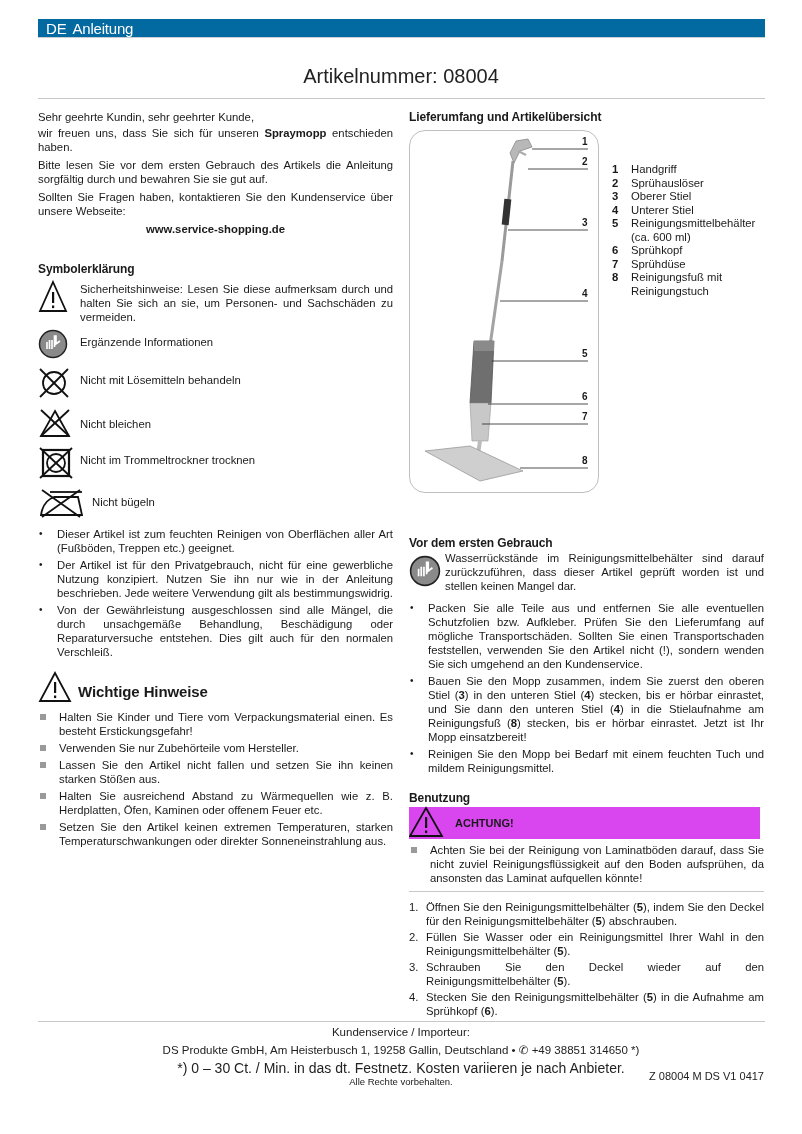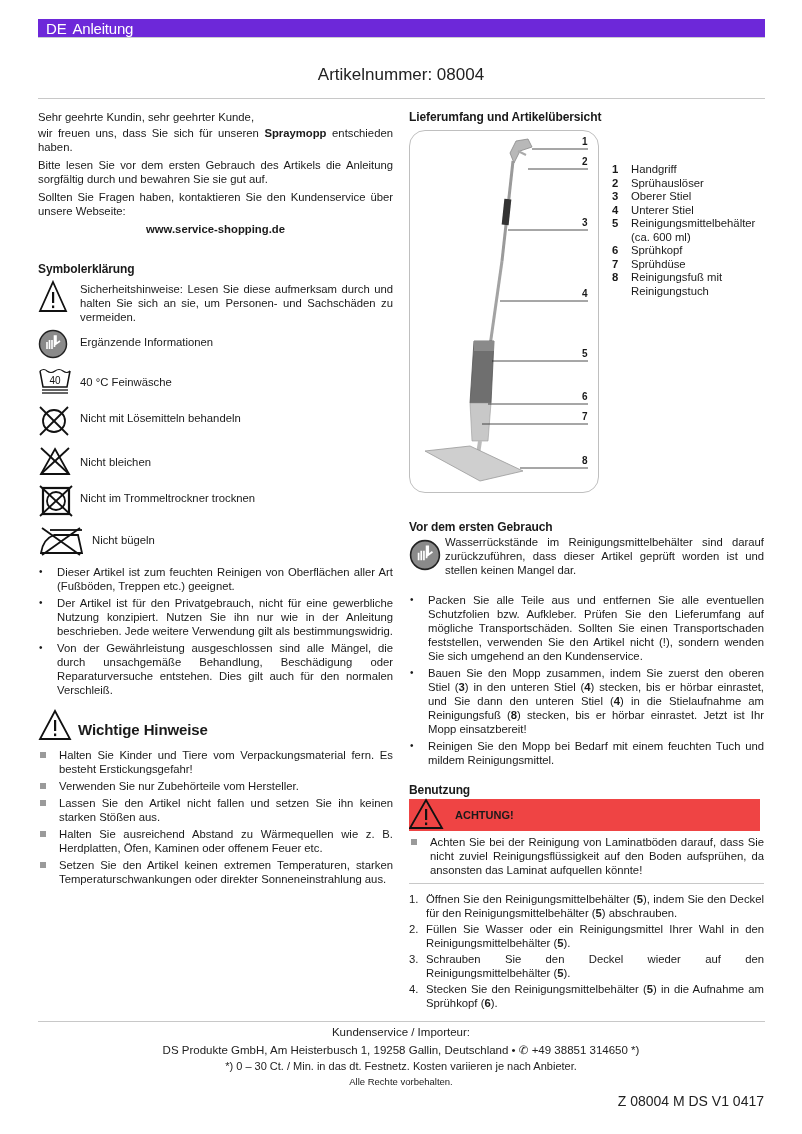"DE Anleitung" .topbar { background: #6d28d9 -> #0369a1 }
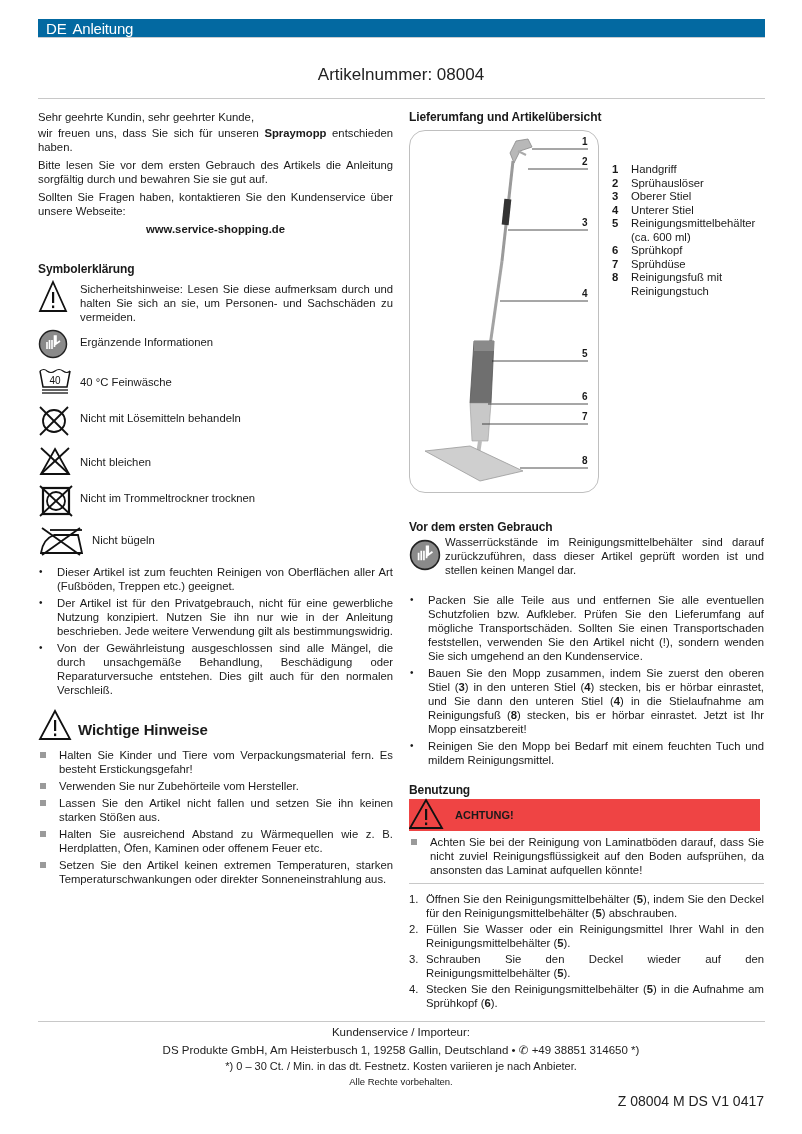"Artikelnummer: 08004" .artnr { font-size: 17px -> 20px }
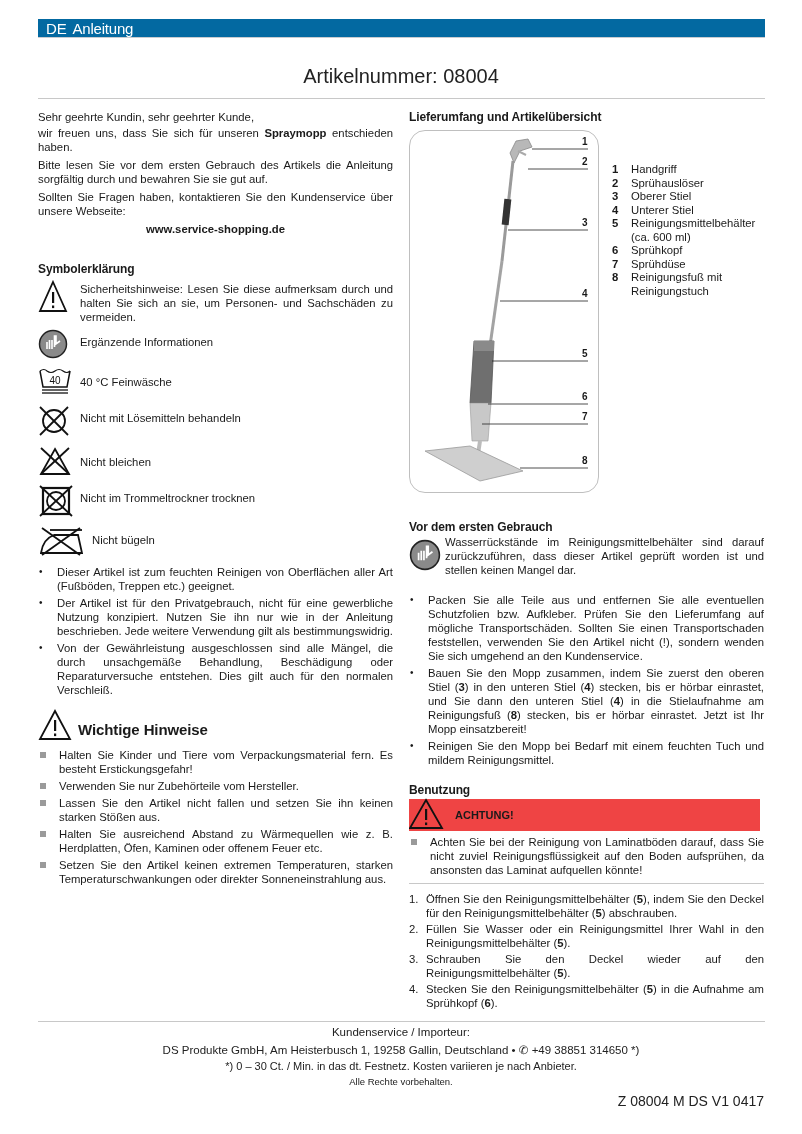"40" div.sym-row { html: <div> <div> <svg> <path></path> <path></path> <text>40</text> <line></line> <line></line> </svg> </div> <div>40 °C Feinwäsche</div> </div> -> none }
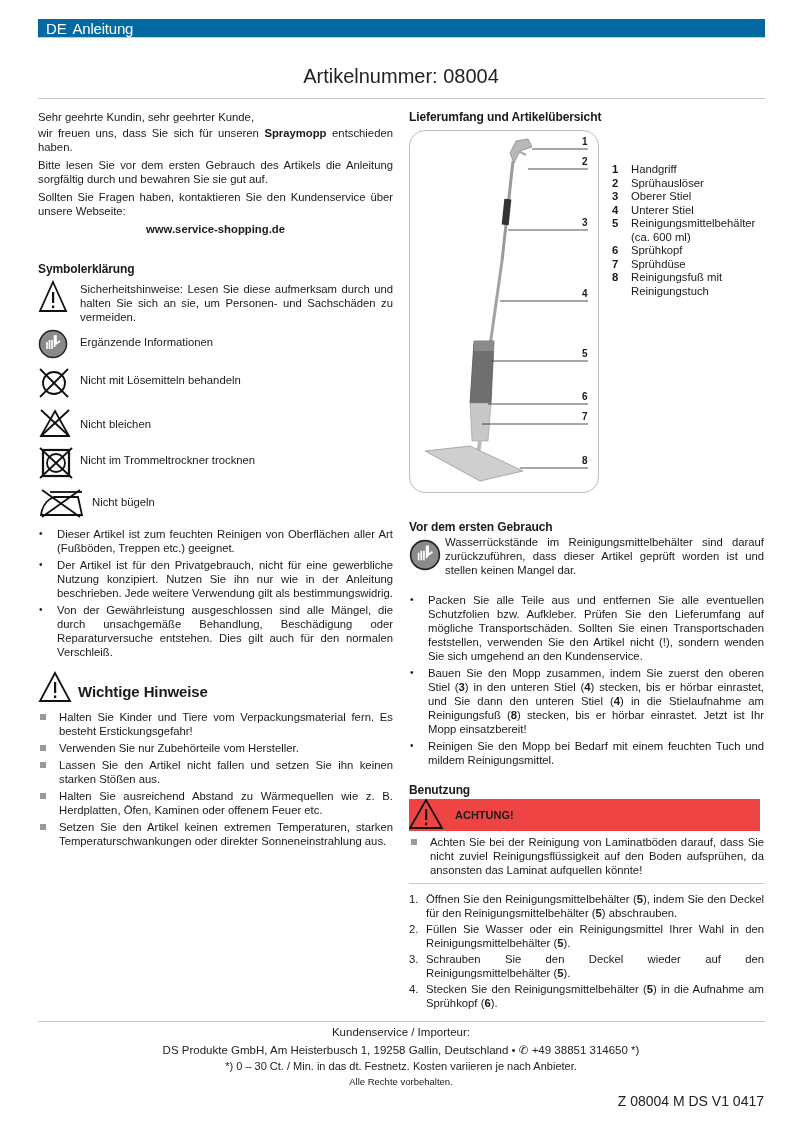"Vor dem ersten Gebrauch" h2 { margin-top: 20px -> 36px }
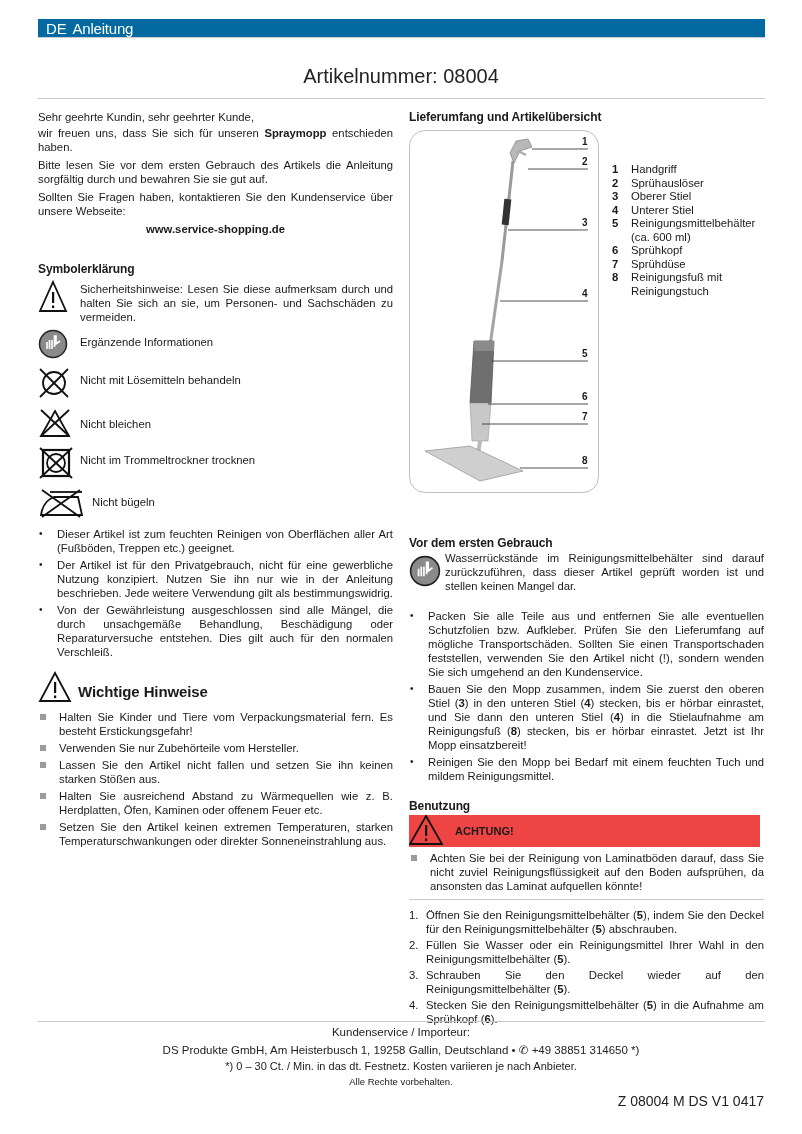"Wasserrückstände im" div { margin-bottom: 16px -> 8px }
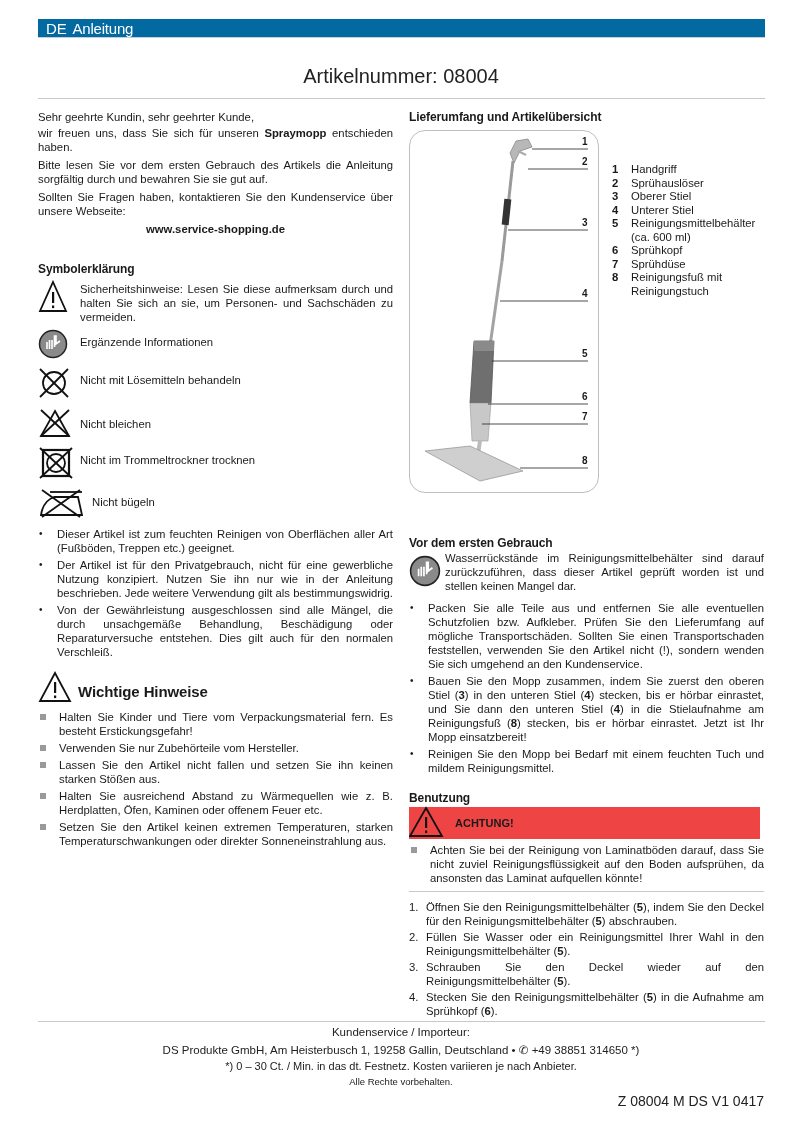"Halten Sie Kinder und Tiere" li { text: fern -> einen }
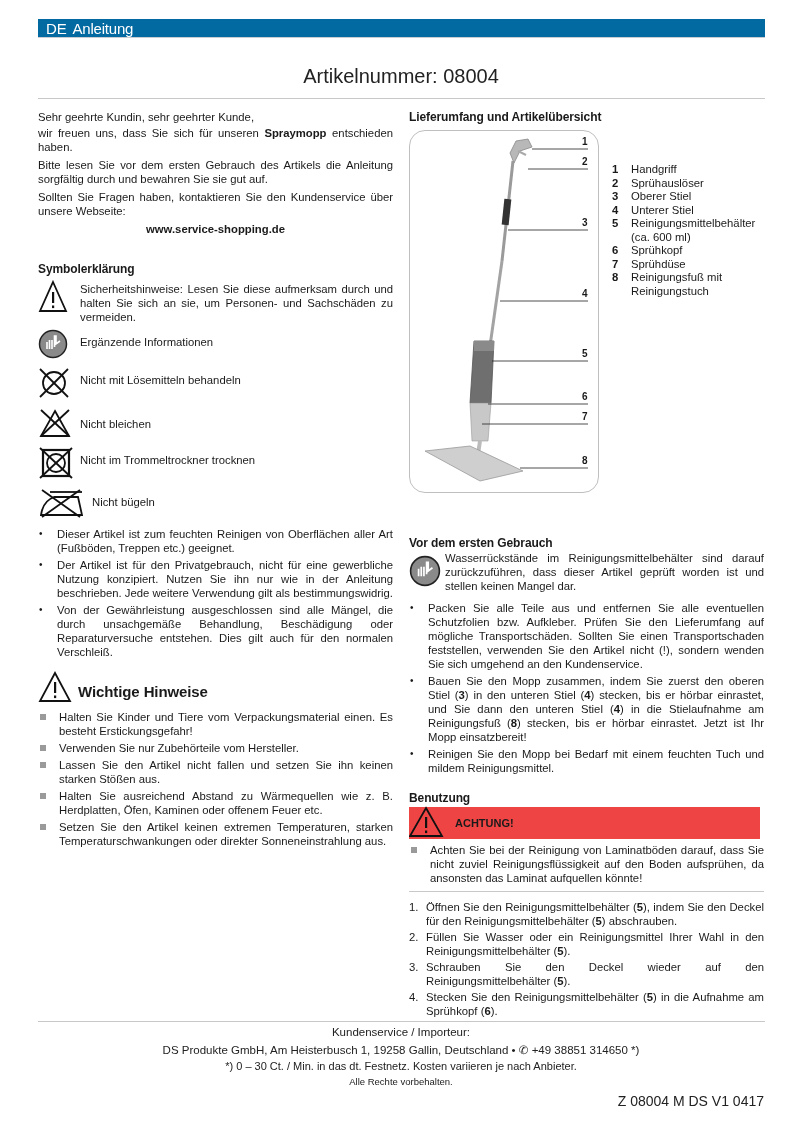"ACHTUNG!" .achtung { background: #ef4444 -> #d946ef }
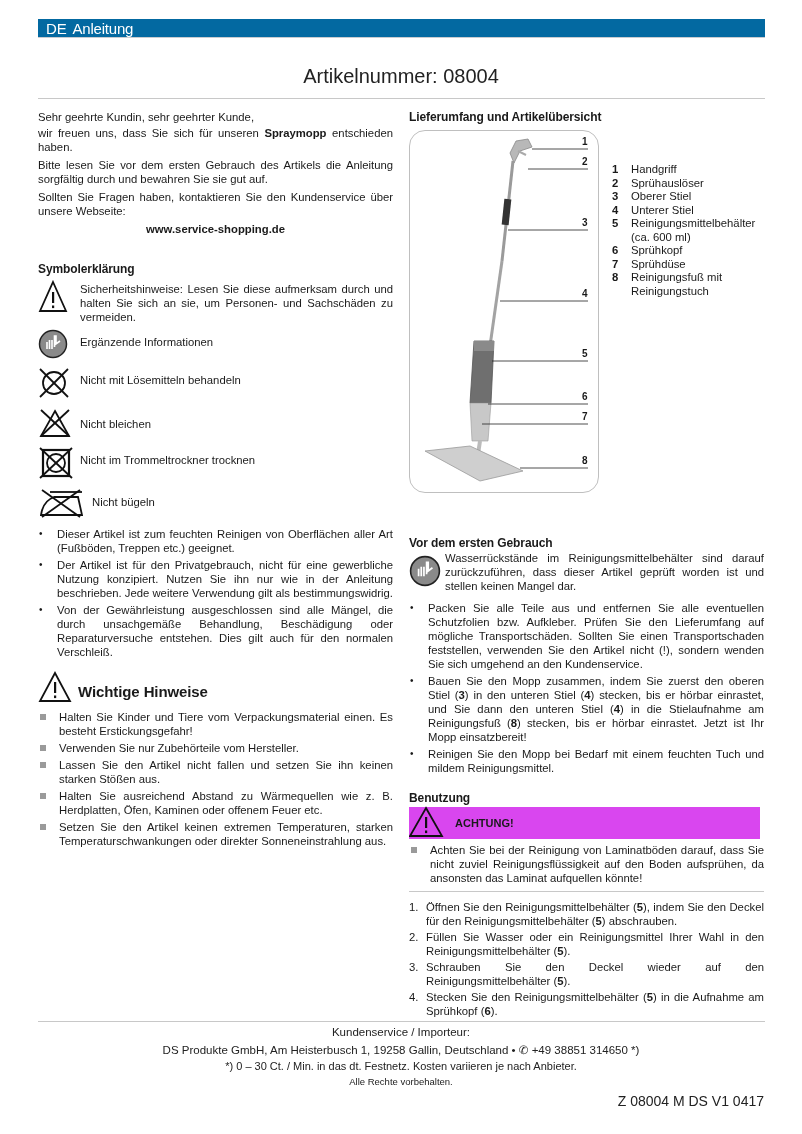"*) 0 – 30 Ct." .f3 { font-size: 11px -> 14px }
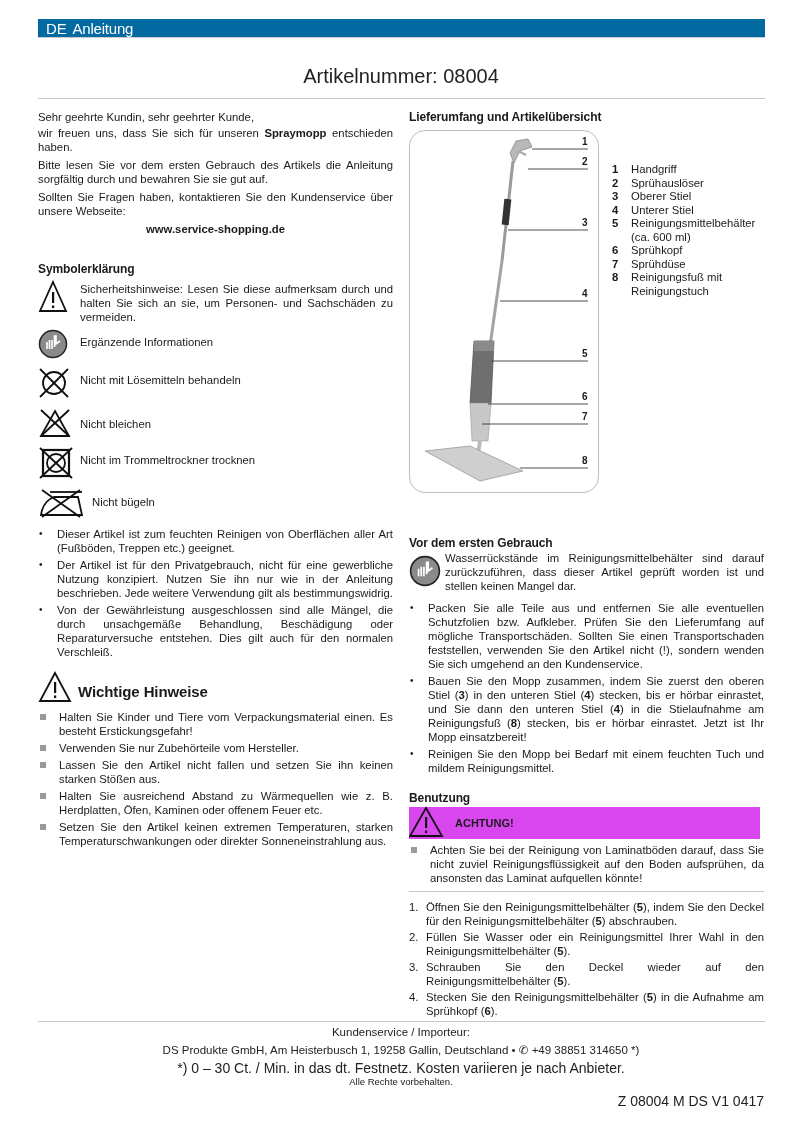"Z 08004 M DS V1" .code { font-size: 14px -> 11px; top: 1093px -> 1070px }
